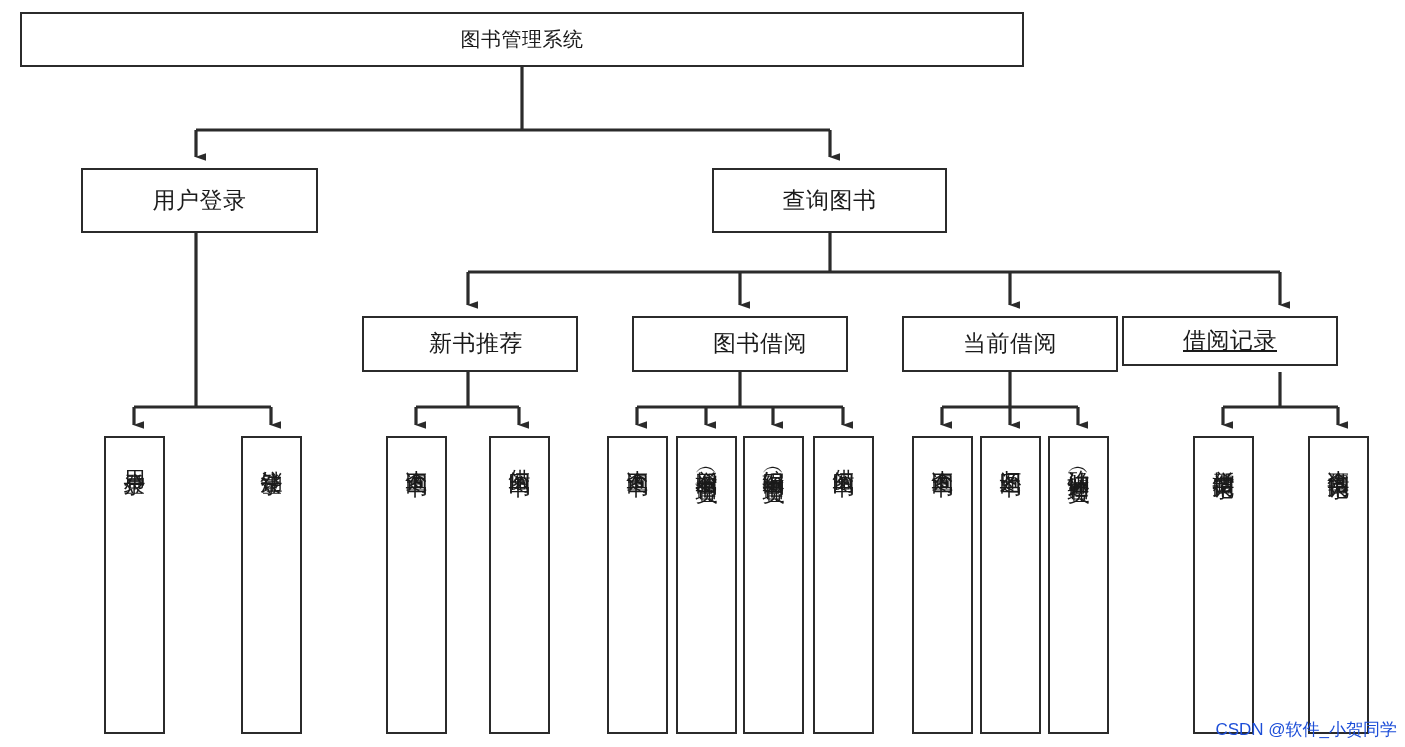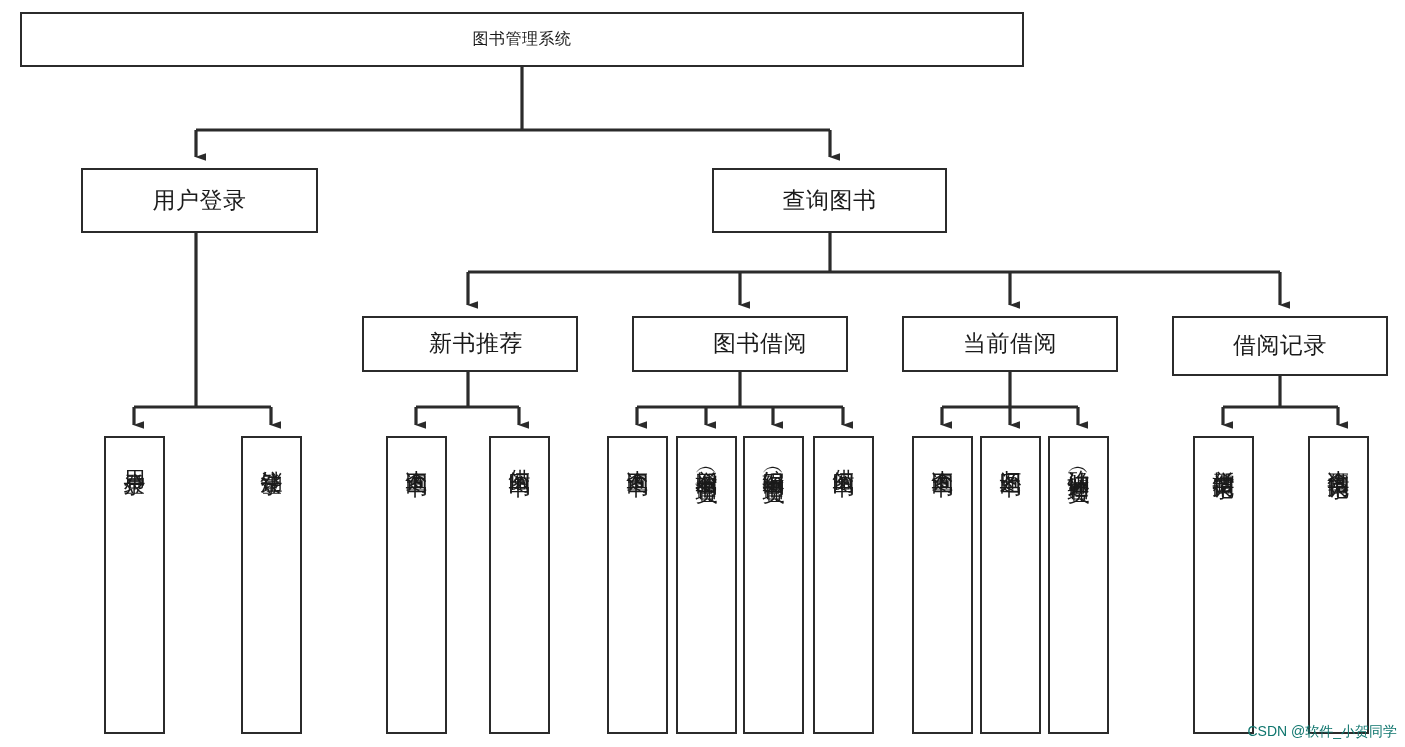"图书管理系统" .node.root .node-label { font-size: 16px -> 20px }
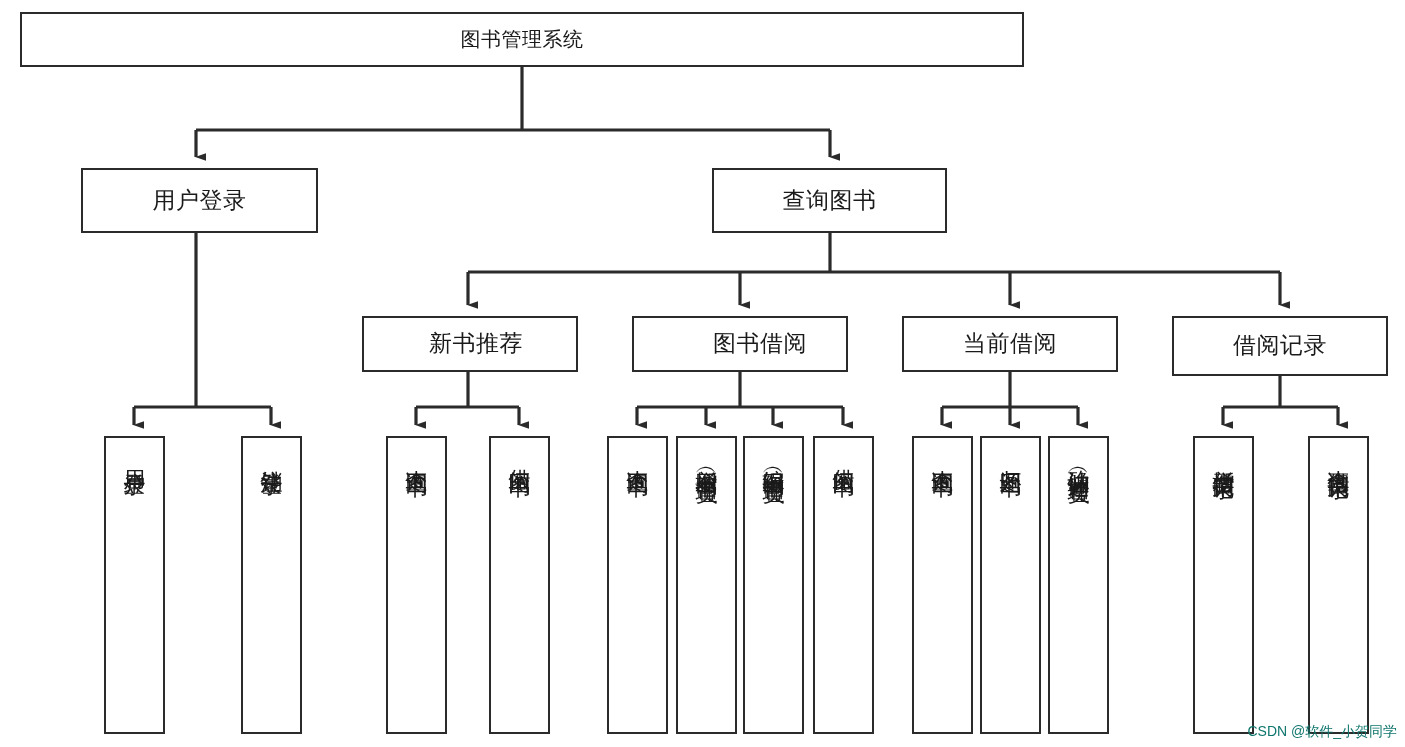"借阅记录" div.node { height: 60px -> 50px; left: 1172px -> 1122px; text-decoration: none -> underline }
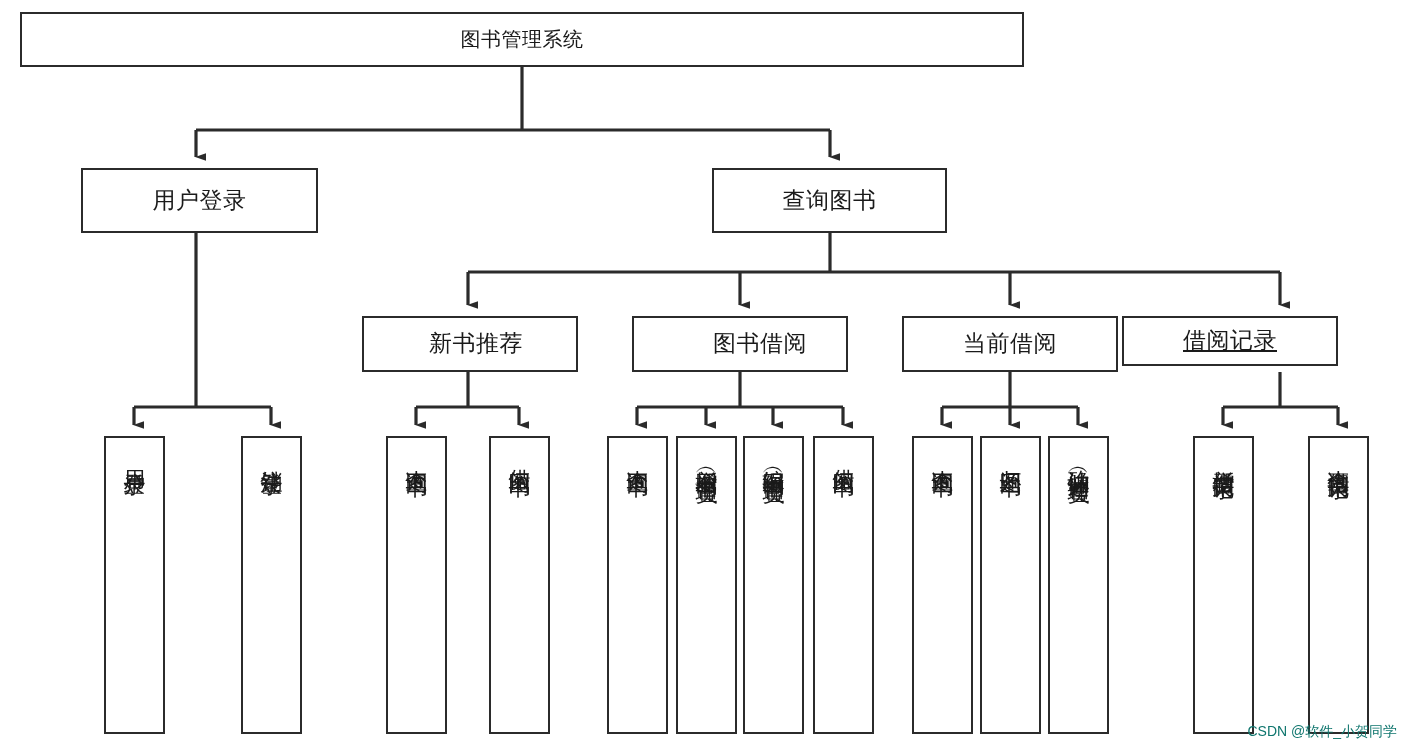"CSDN @软件_小贺同学" #watermark { color: #0f766e -> #1d4ed8; font-size: 14px -> 17px }
